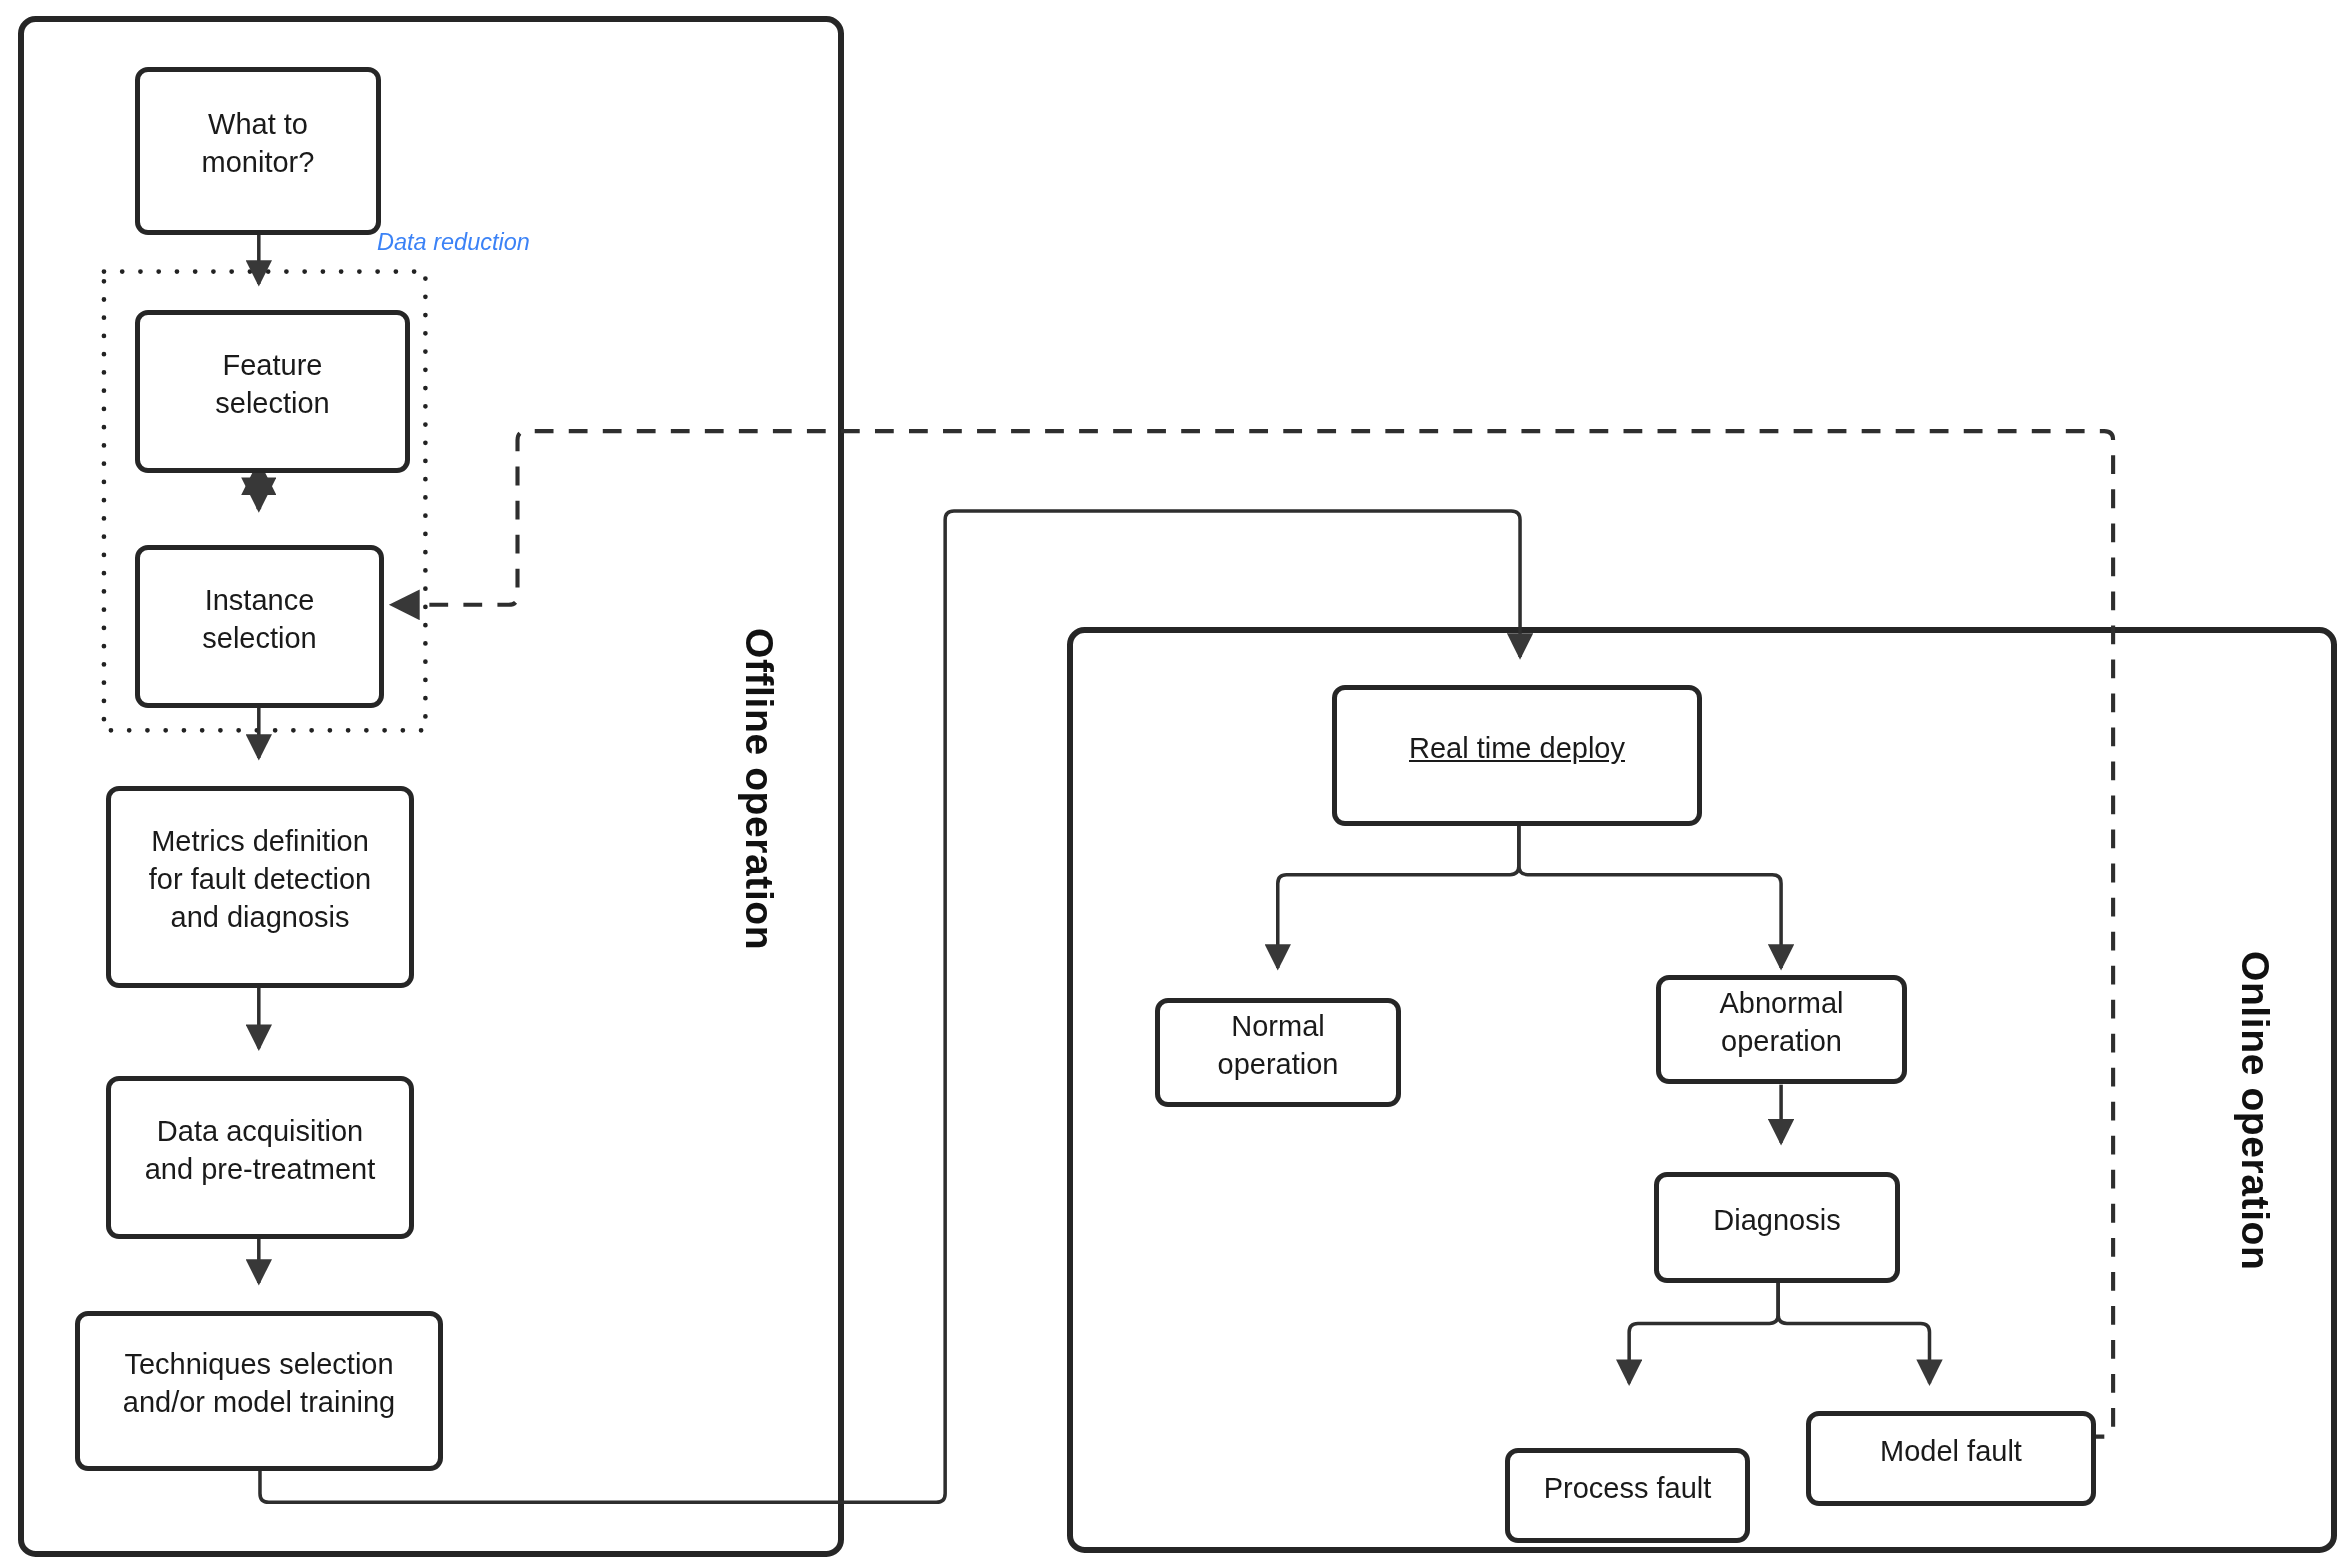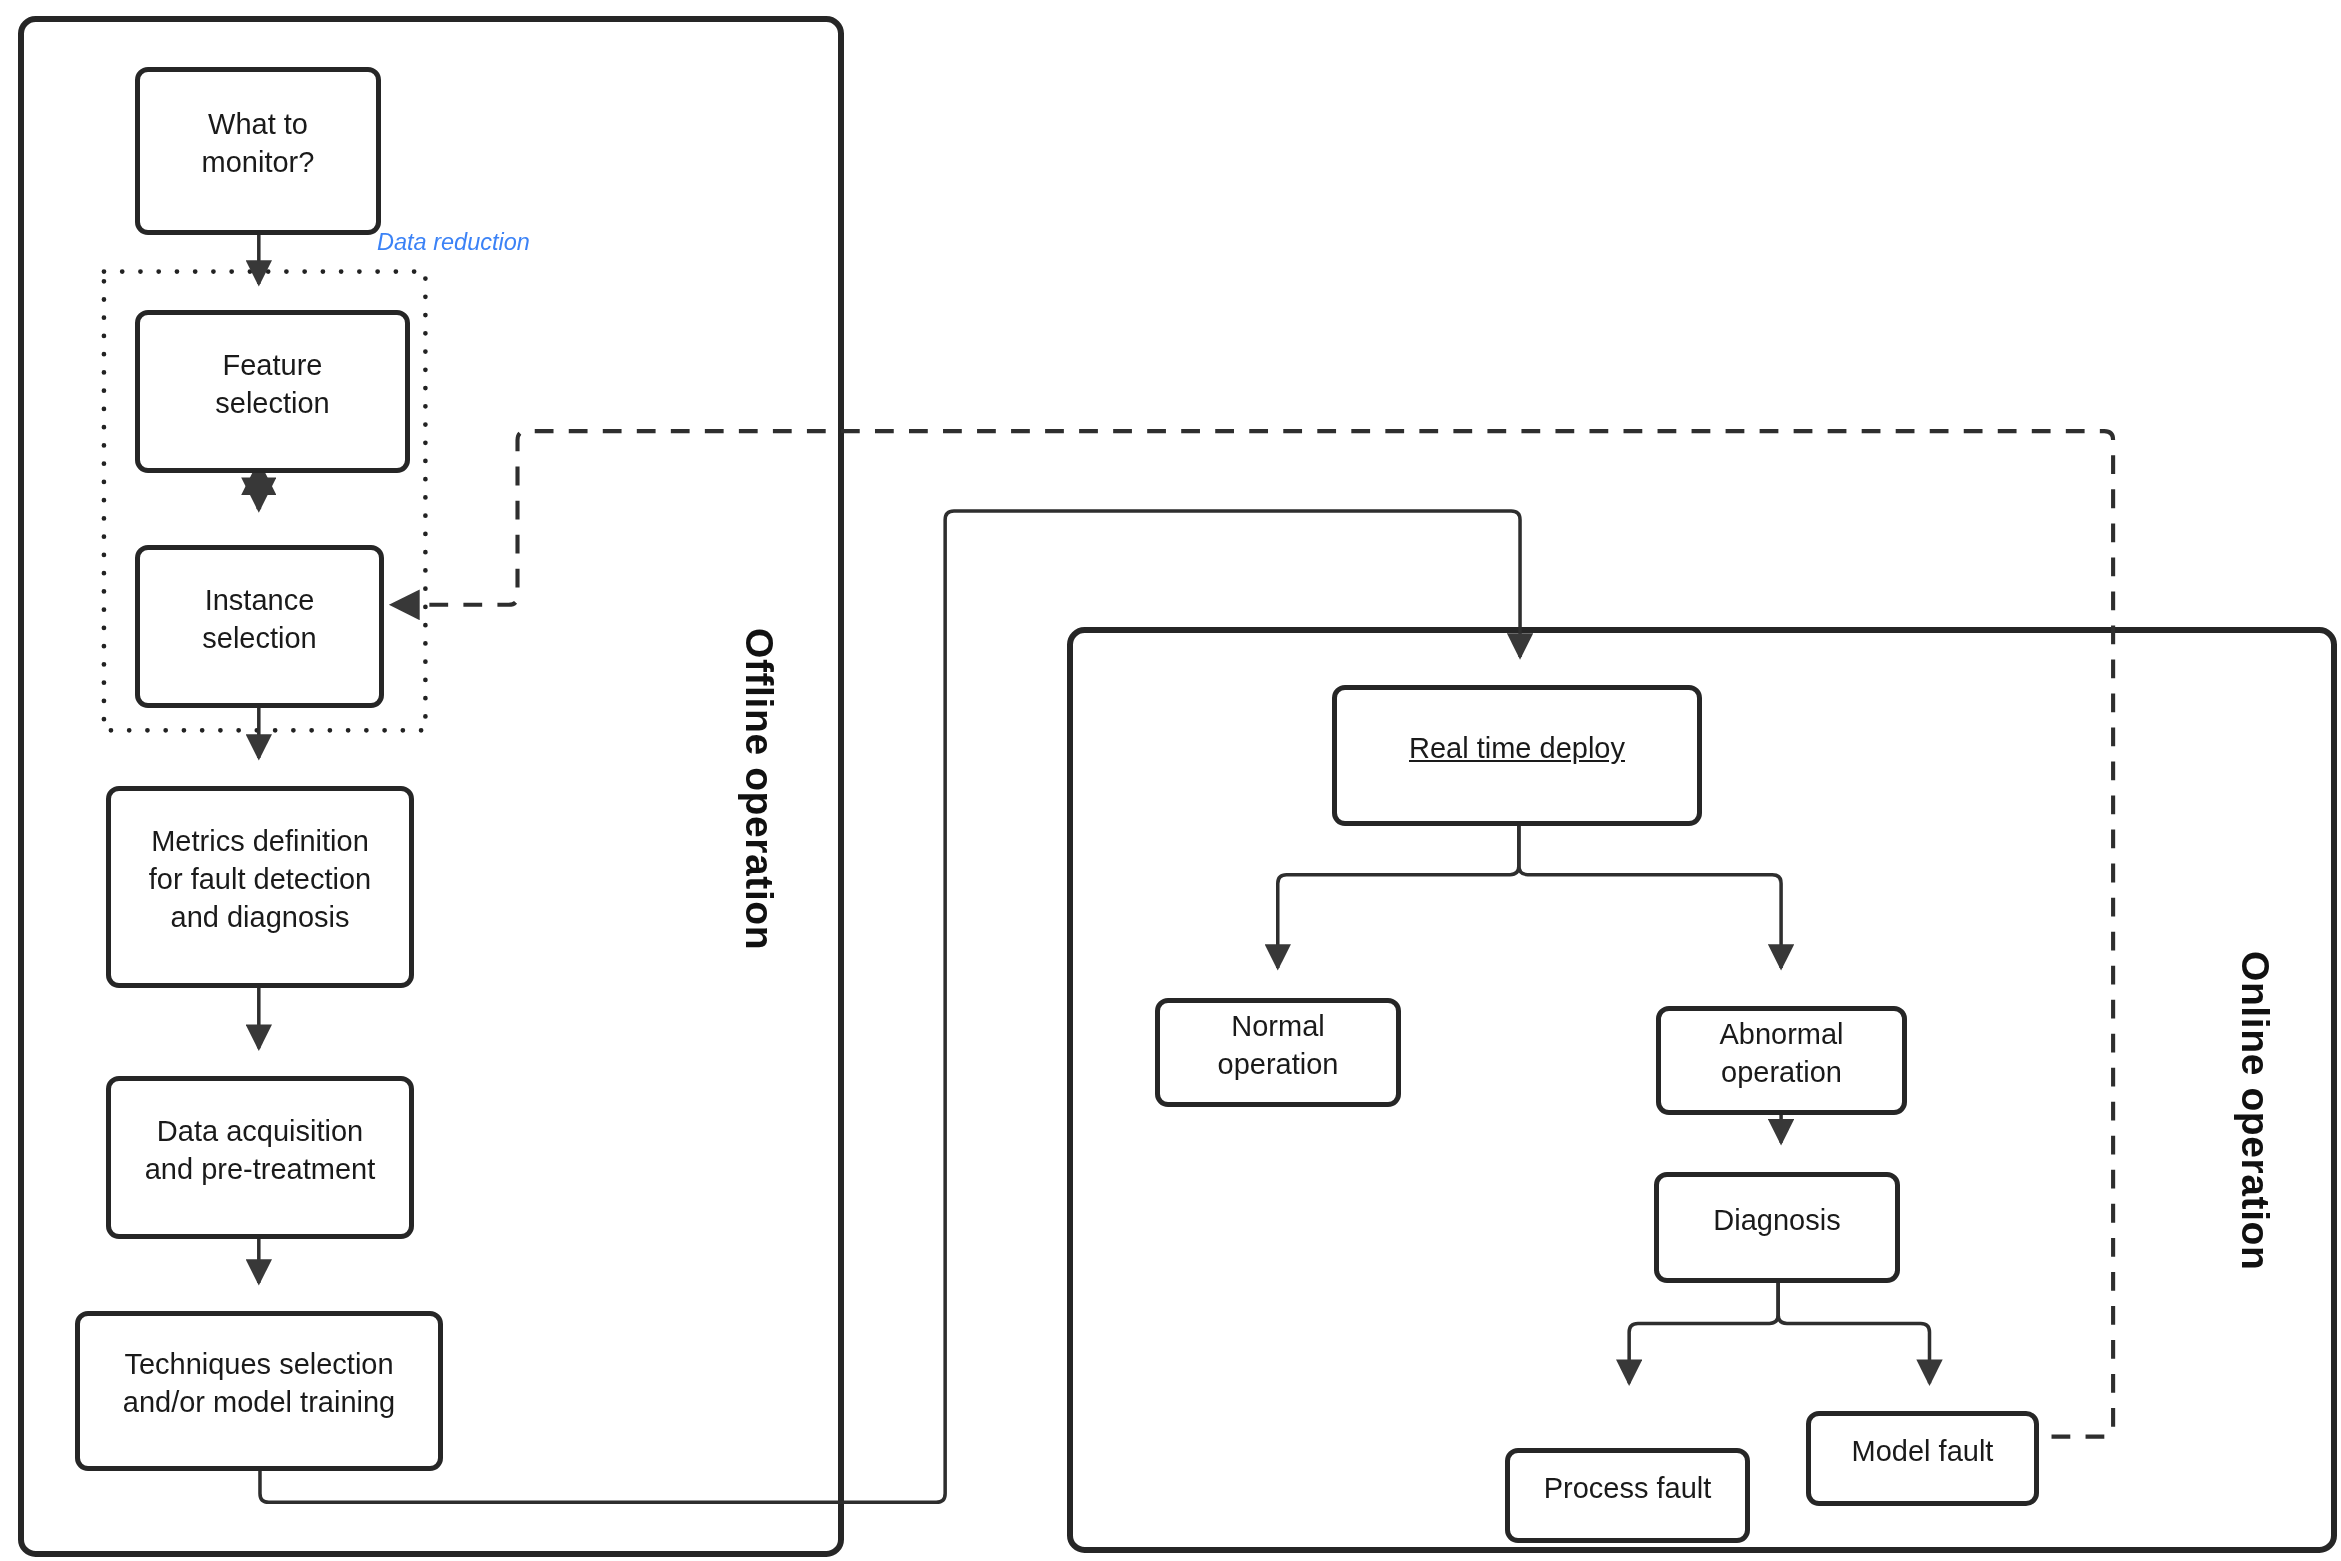"Abnormal" div.node { top: 983px -> 952px }
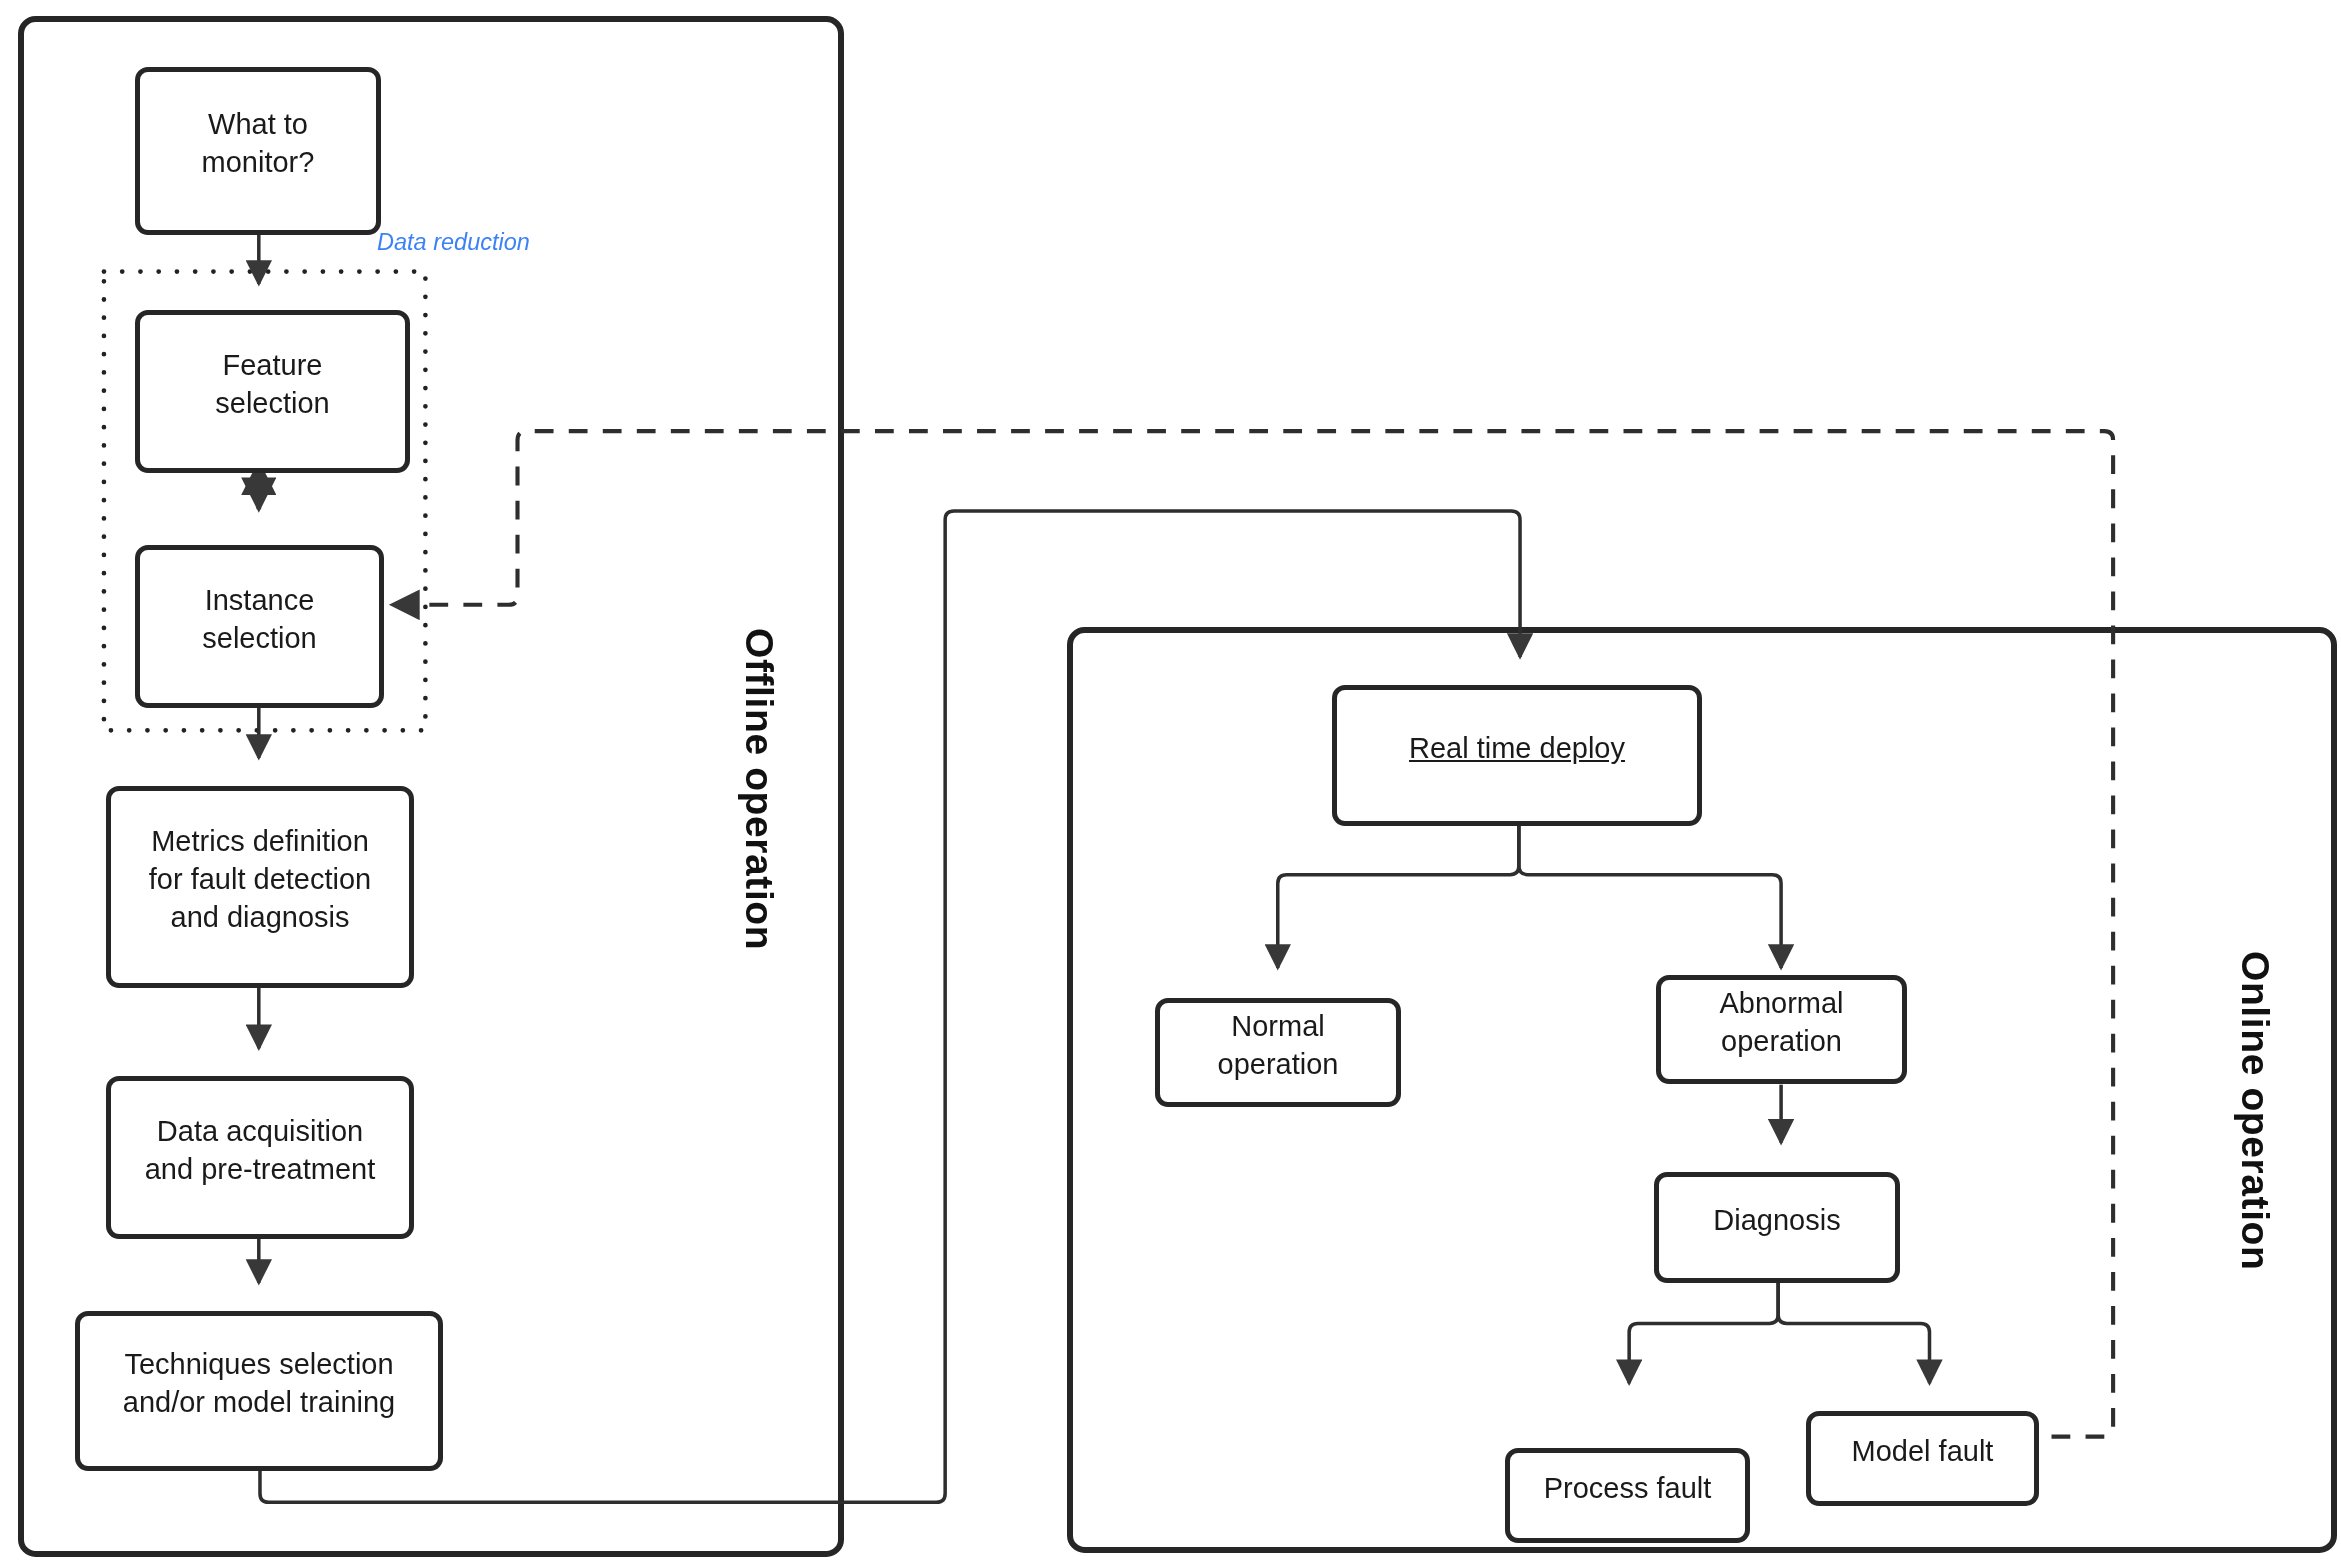"Model fault" div.node { width: 233px -> 290px }
